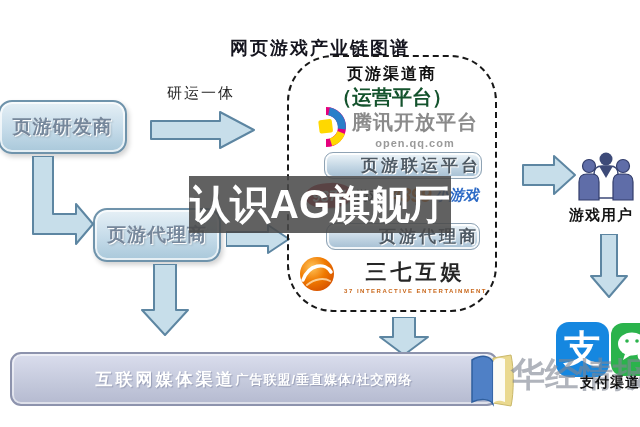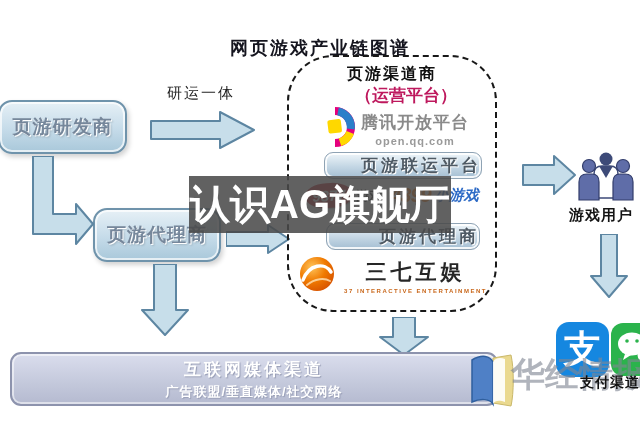"（运营平台）" .ch-subtitle { color: #be185d -> #14532d; font-size: 17px -> 20px; left: 14px -> 0 }
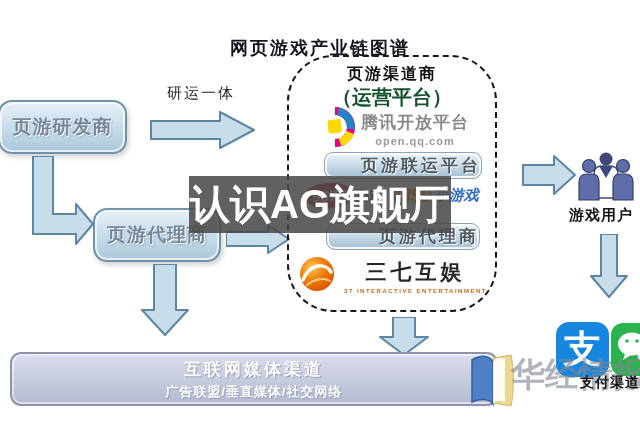"腾讯开放平台" .tencent-name { font-size: 17px -> 20px }
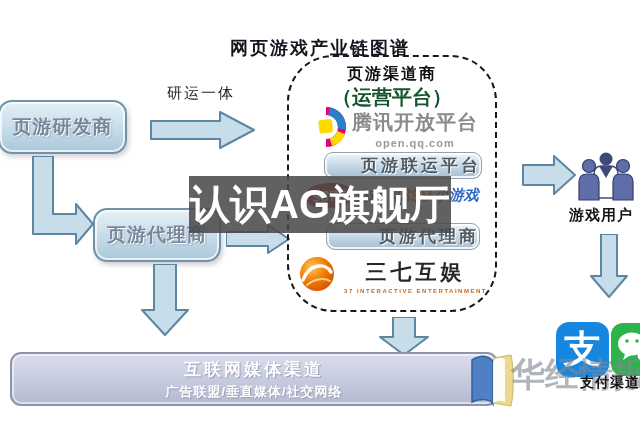"互联网媒体渠道" .media-bar { flex-direction: column -> none }
